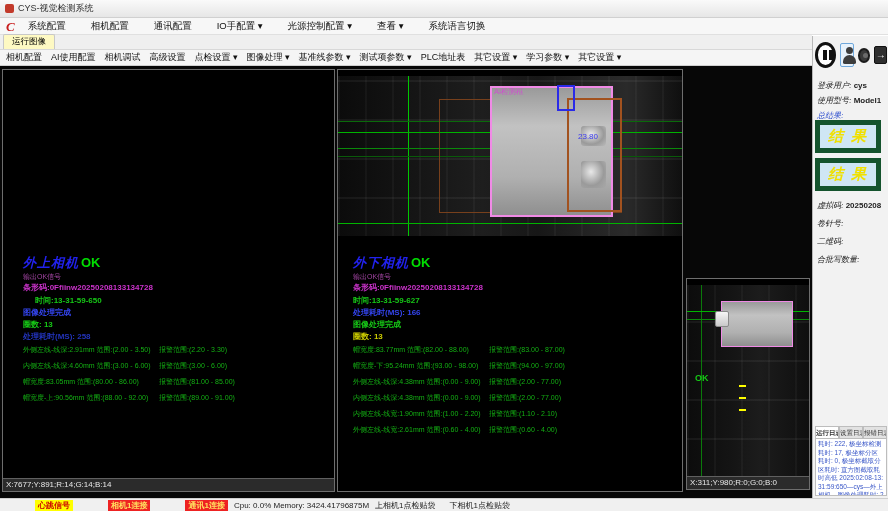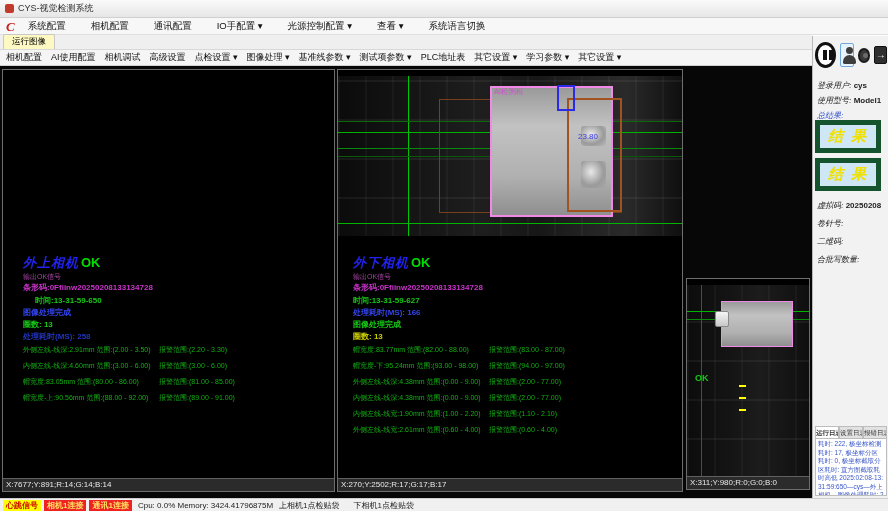"X:270;Y:2502;R:17;G:17;B:17" div.panel-footer { html: <div>X:270;Y:2502;R:17;G:17;B:17</div> -> none }
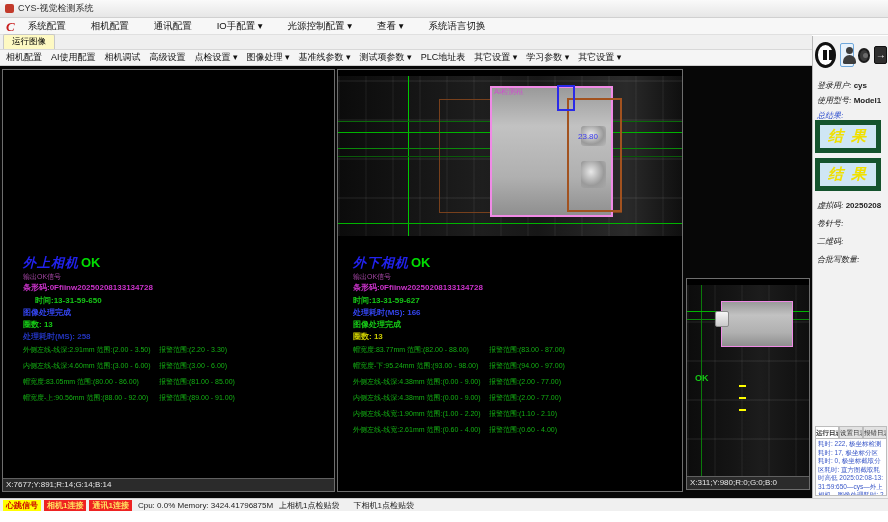"心跳信号" .badge { margin-left: none -> 32px }
